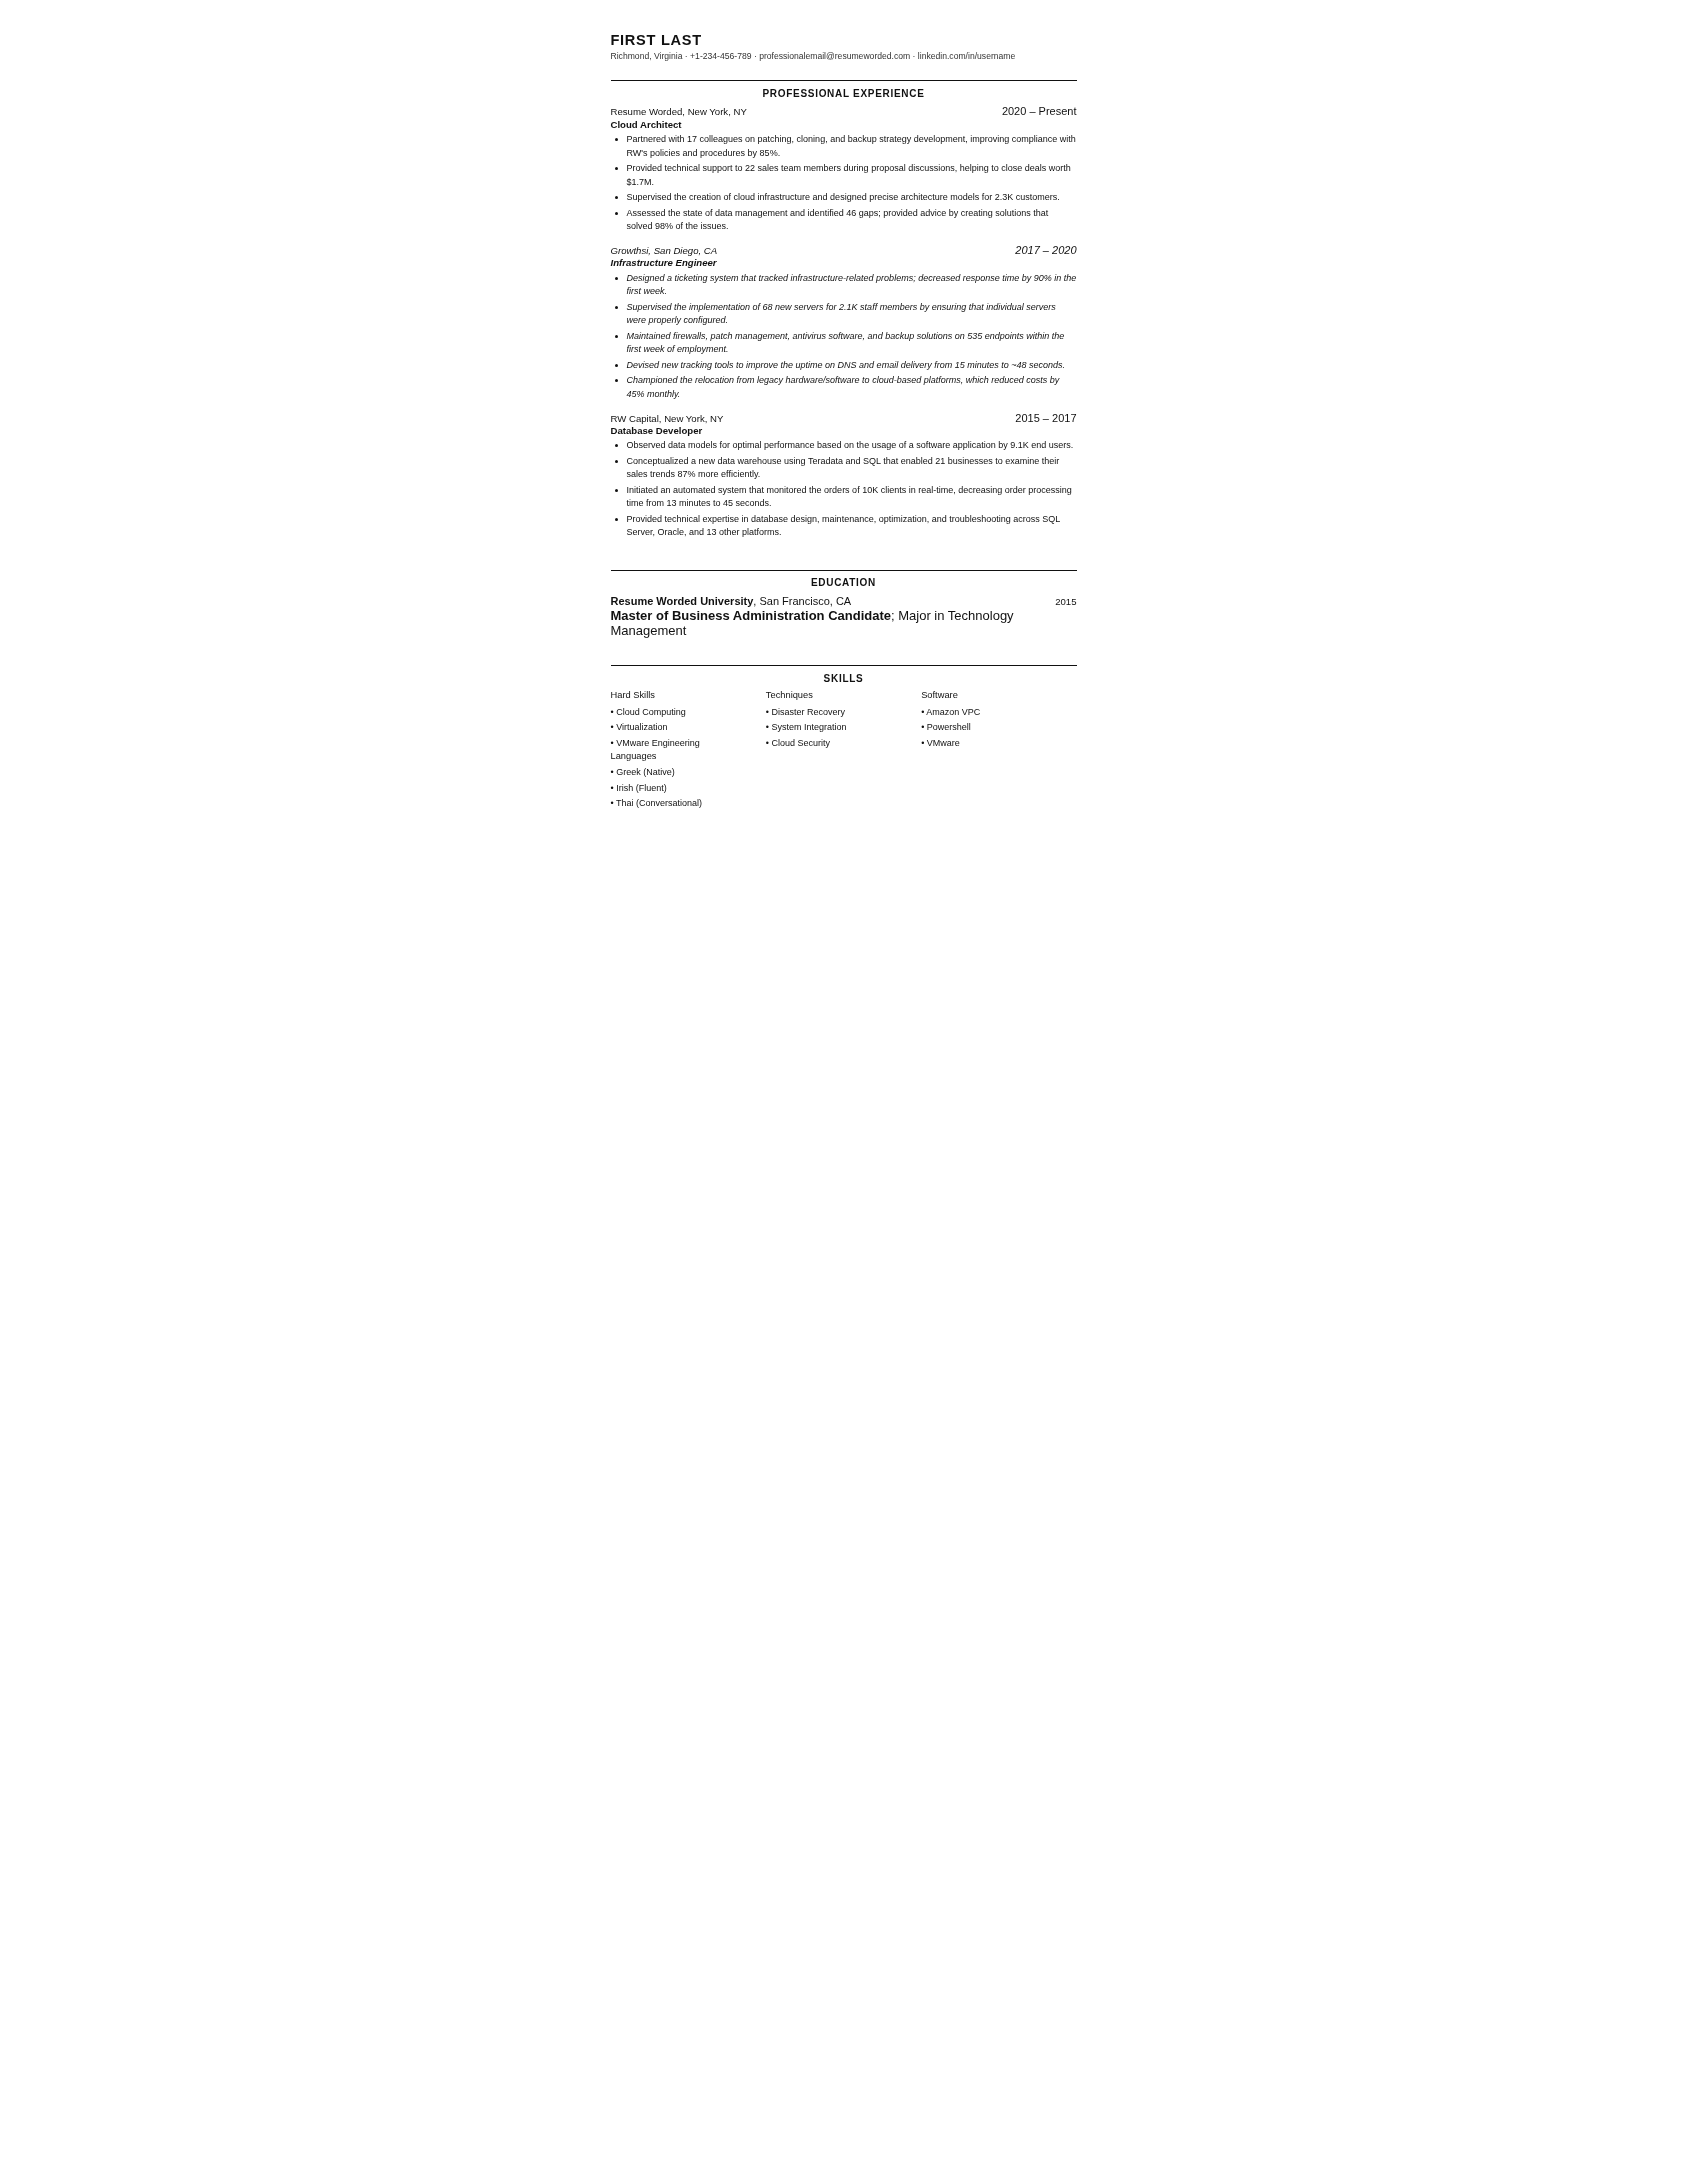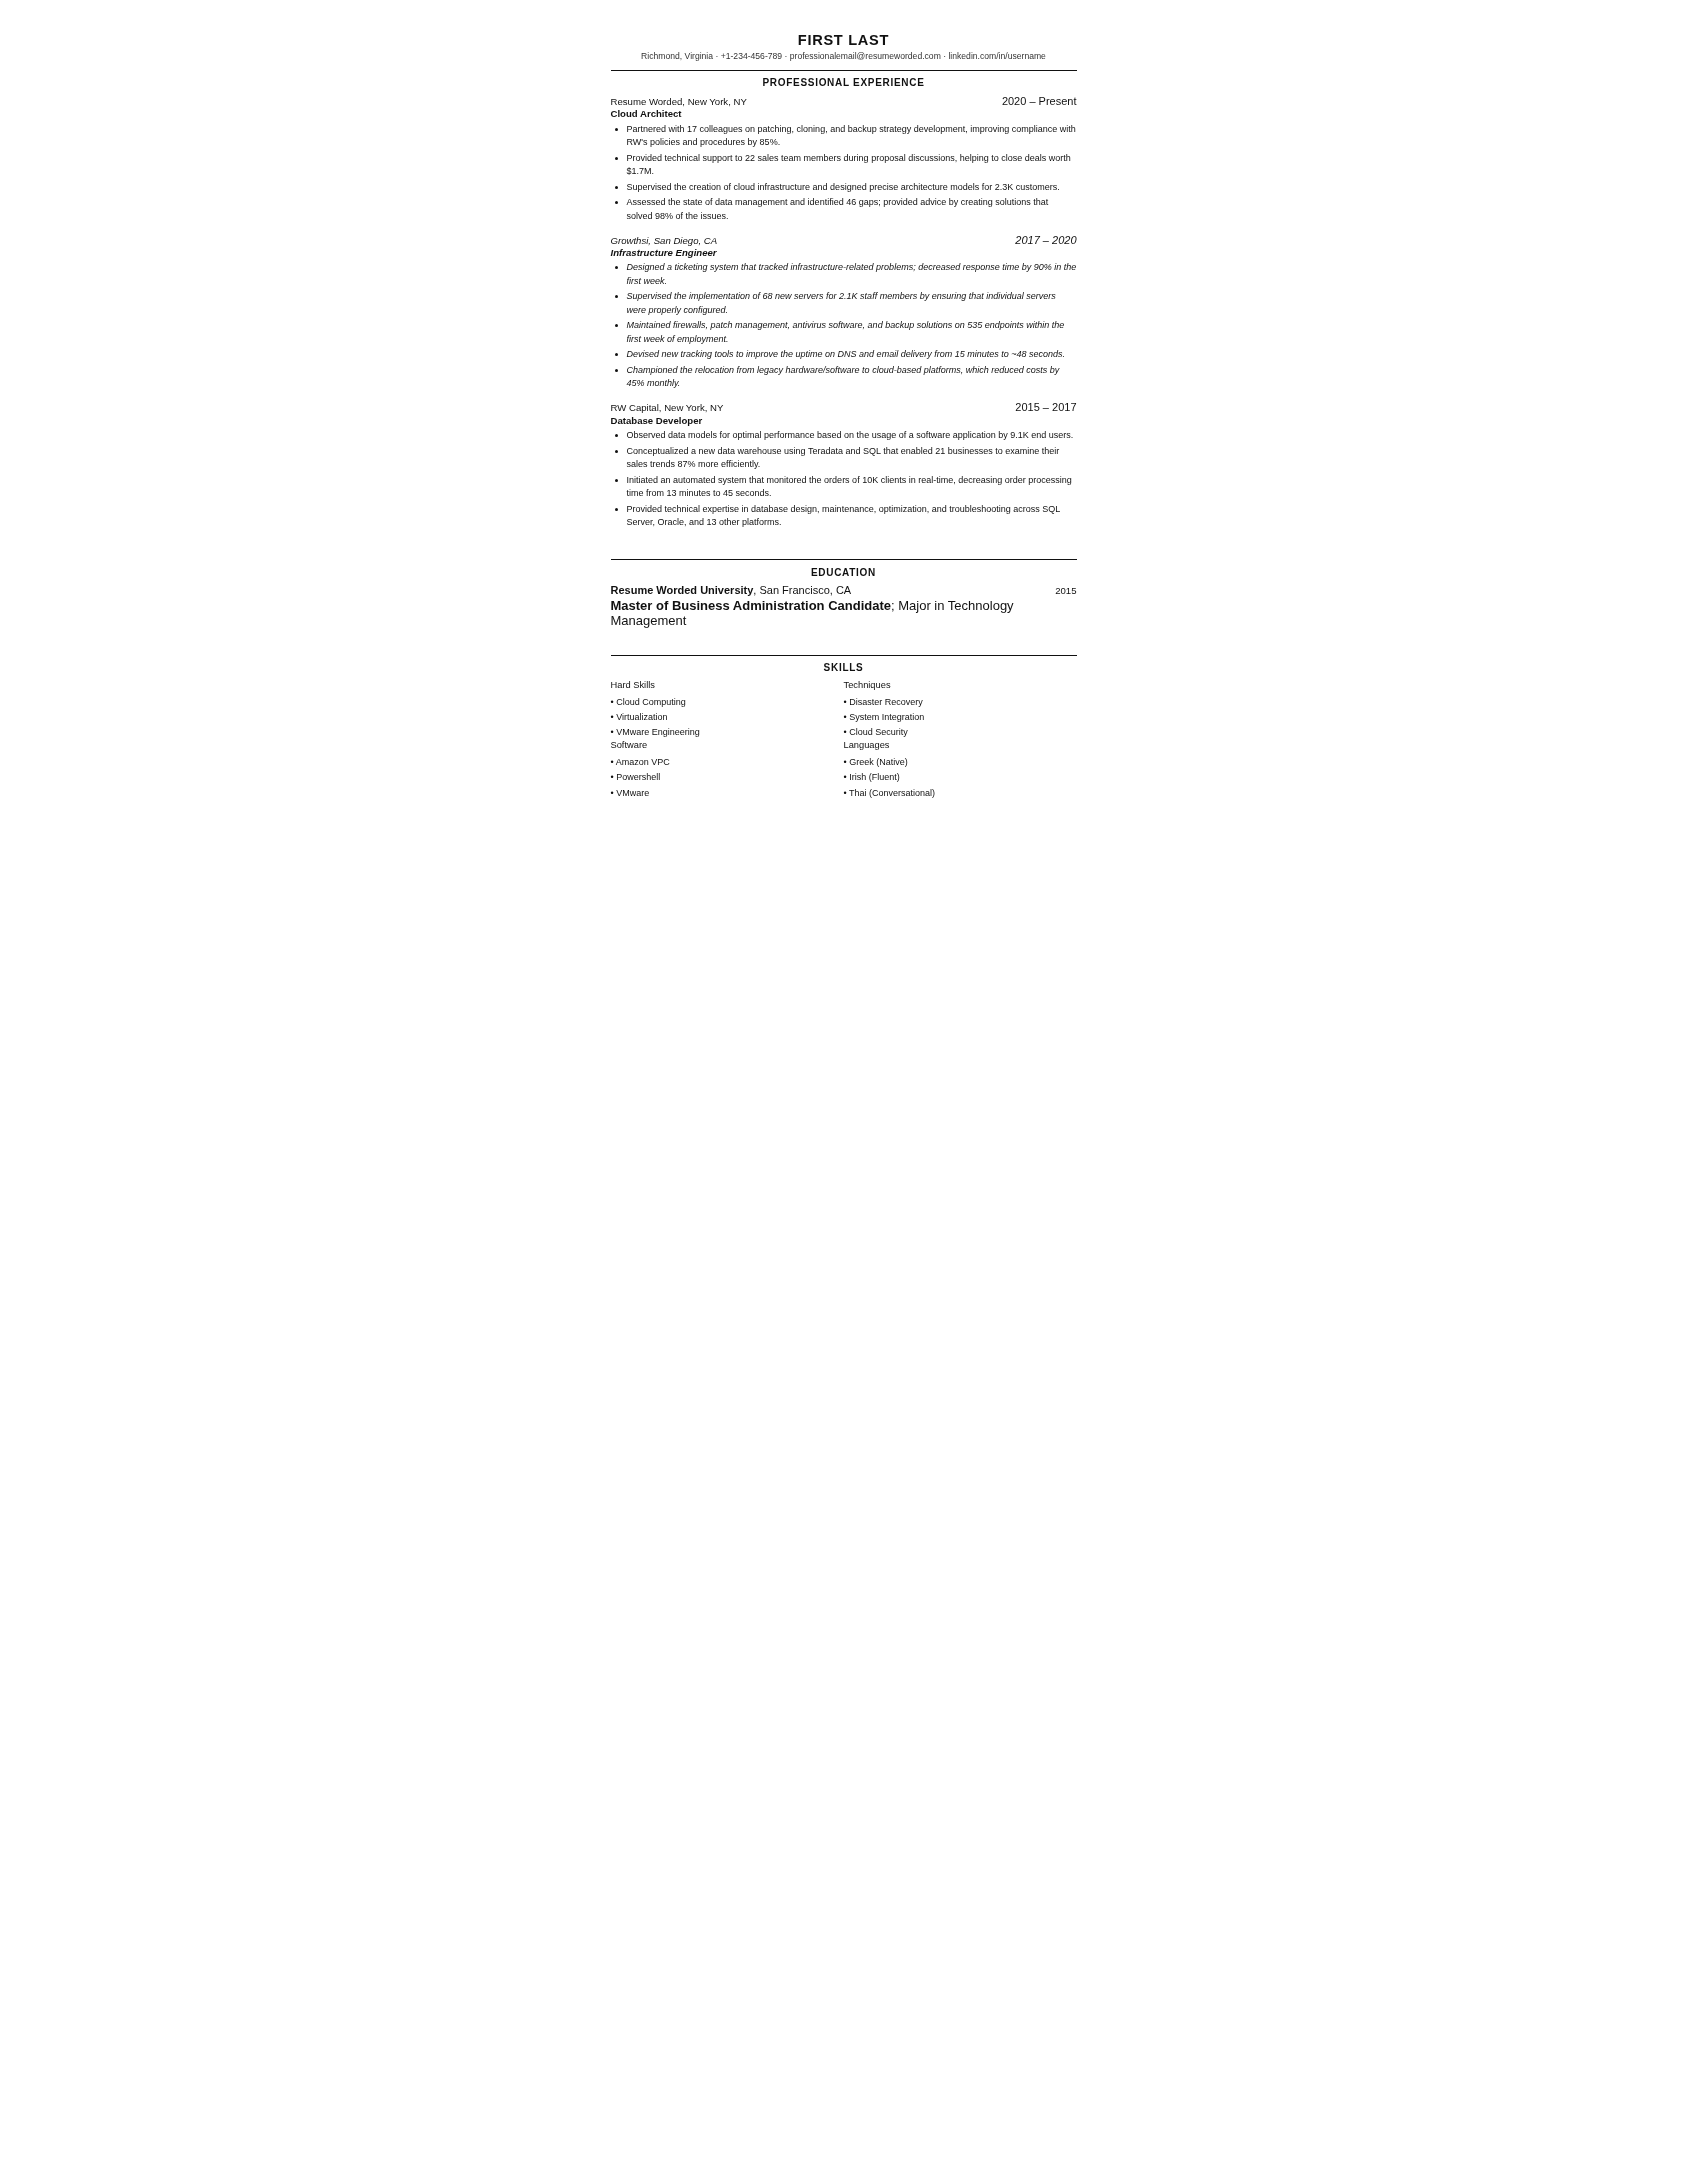"FIRST LAST" .header { margin-bottom: 8px -> 19px; text-align: center -> none }
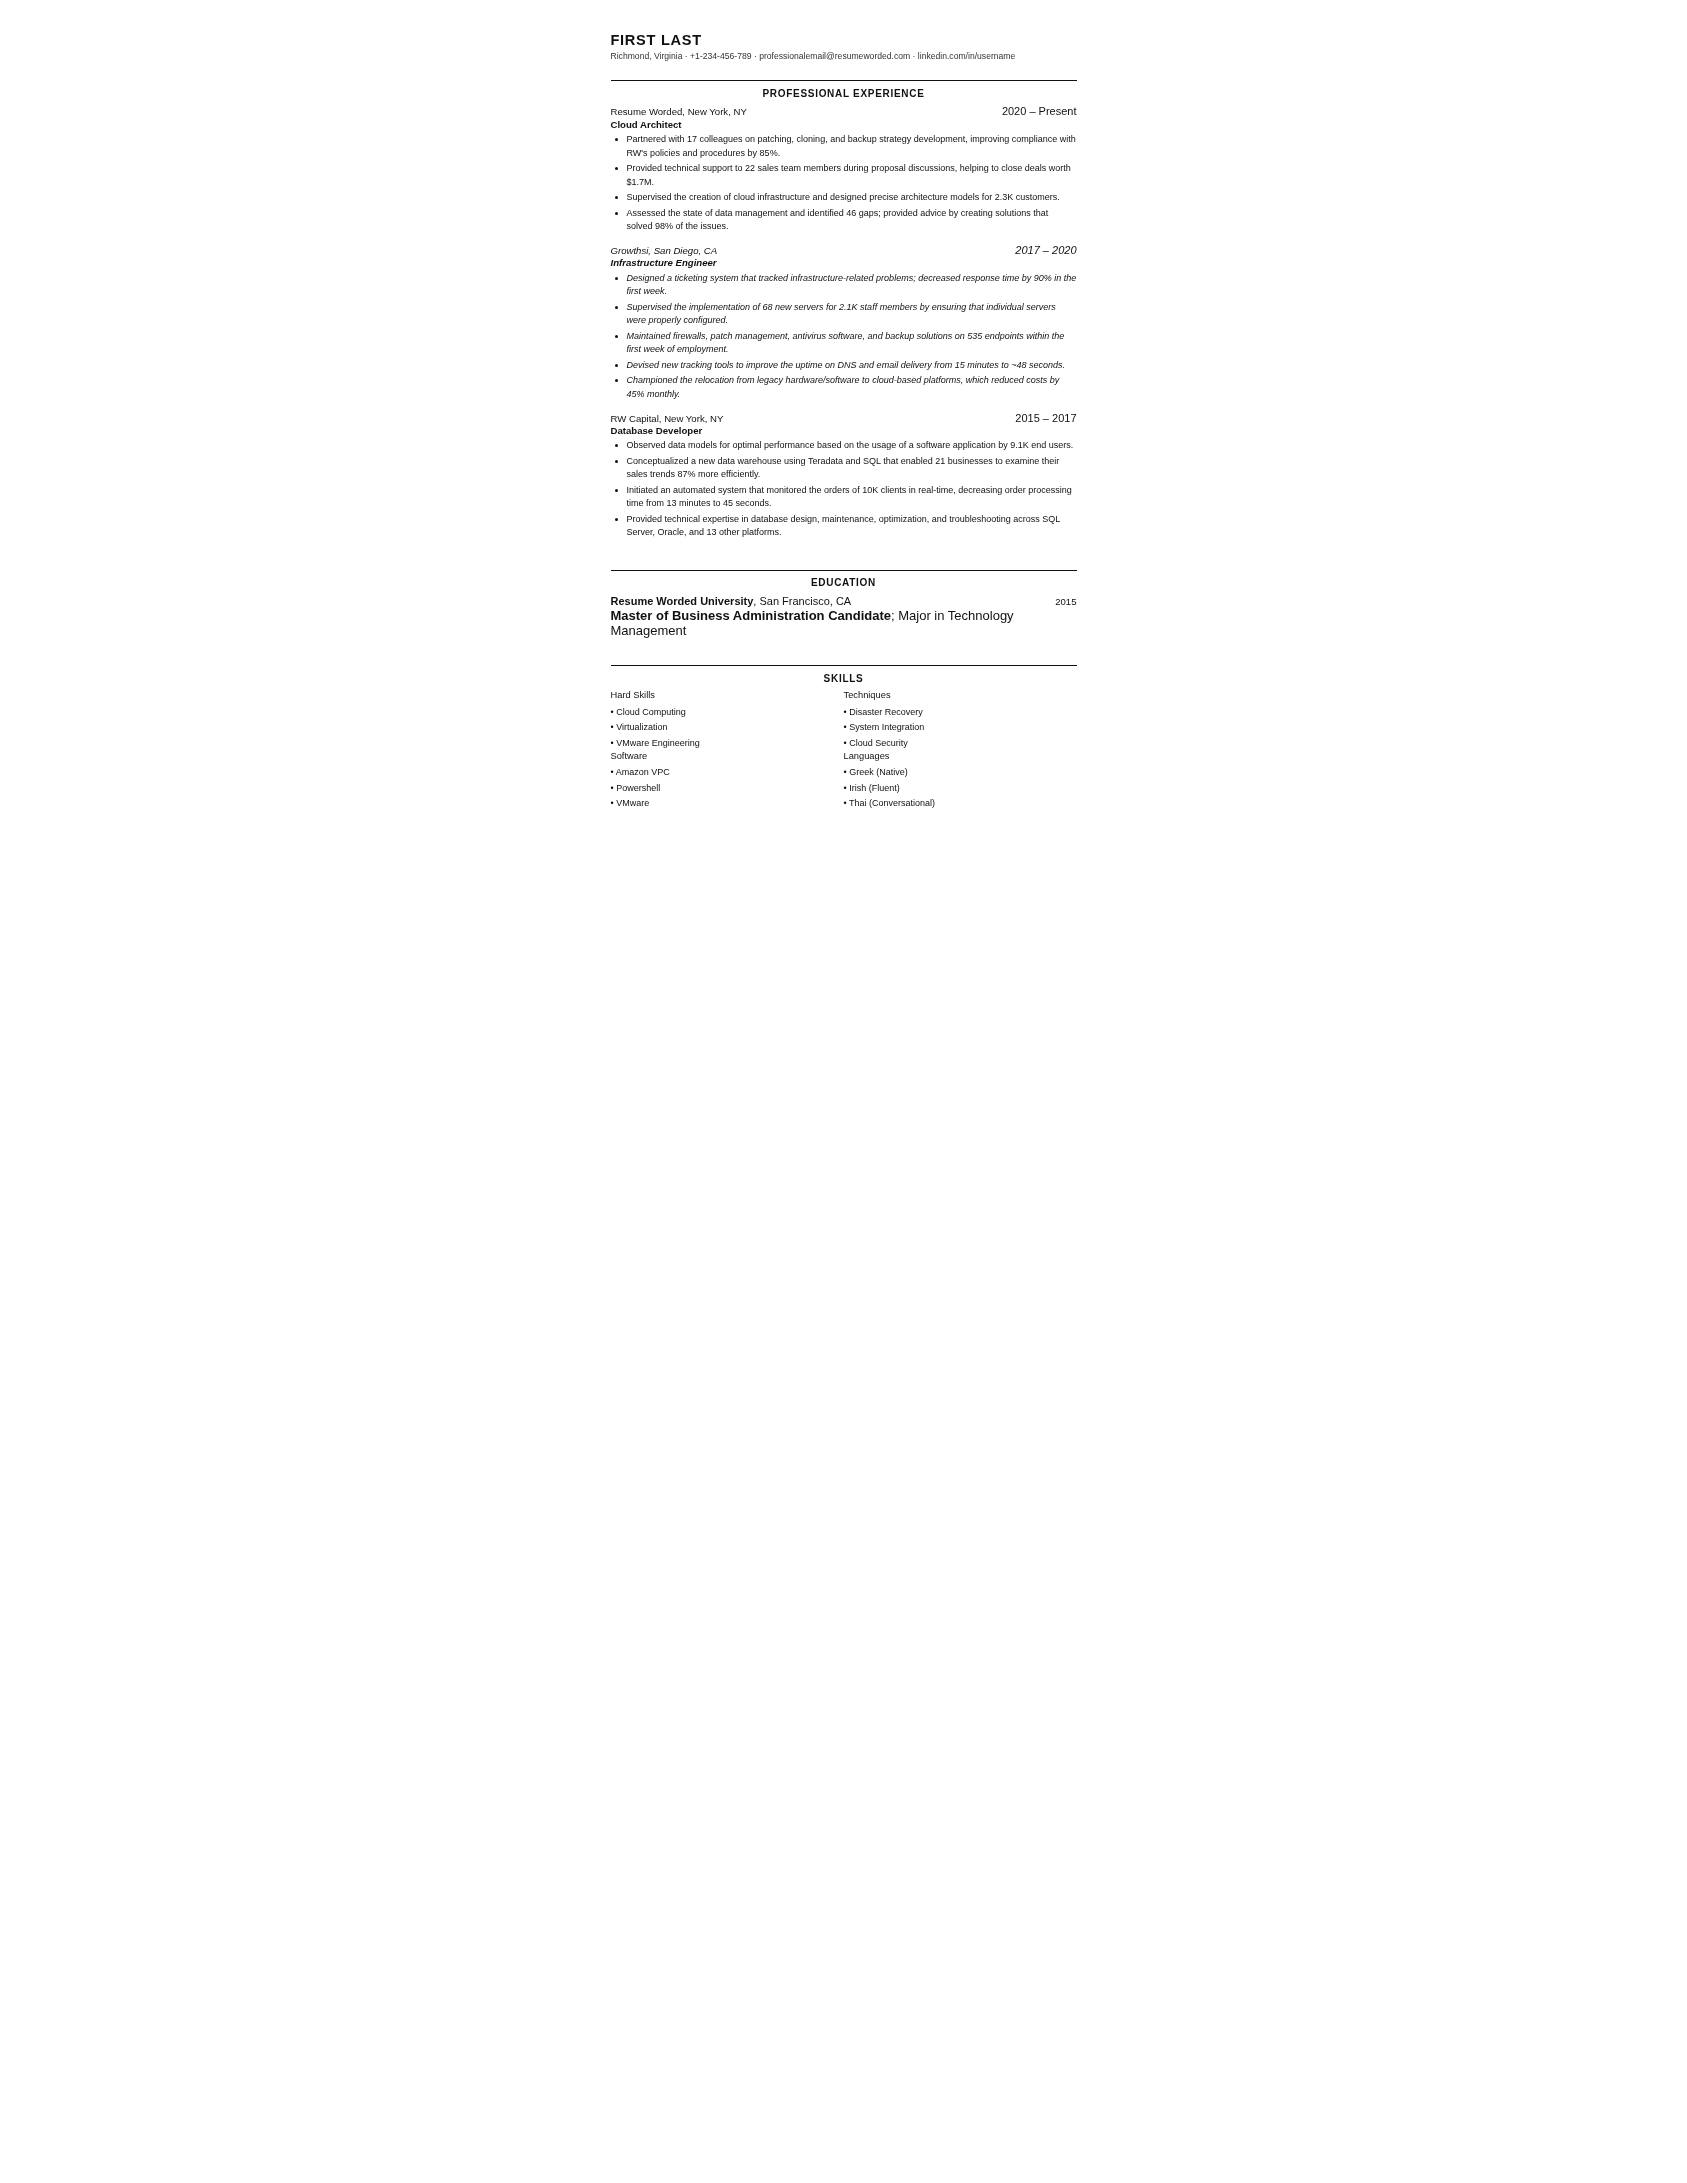"Hard Skills" .skills-grid { grid-template-columns: 1fr 1fr -> 1fr 1fr 1fr }
